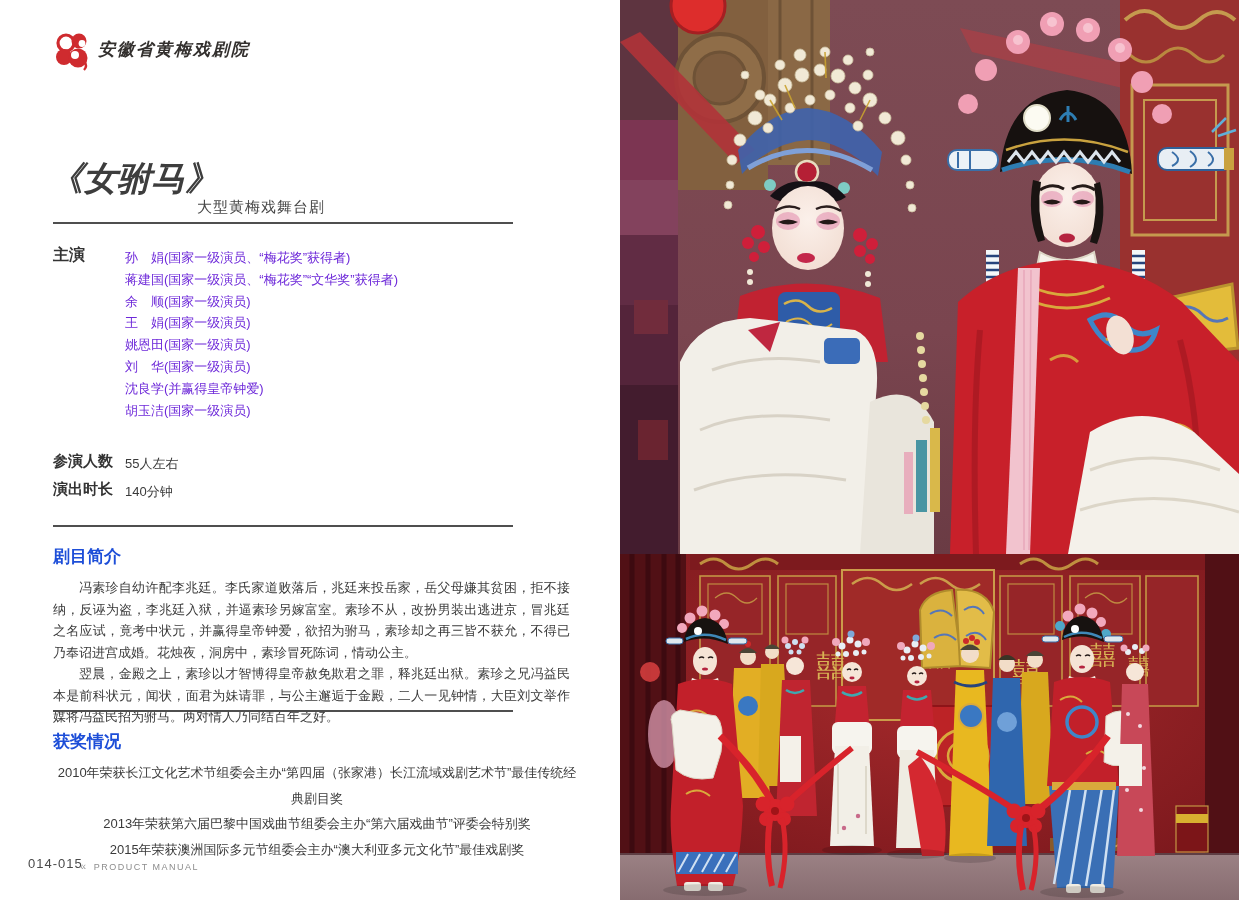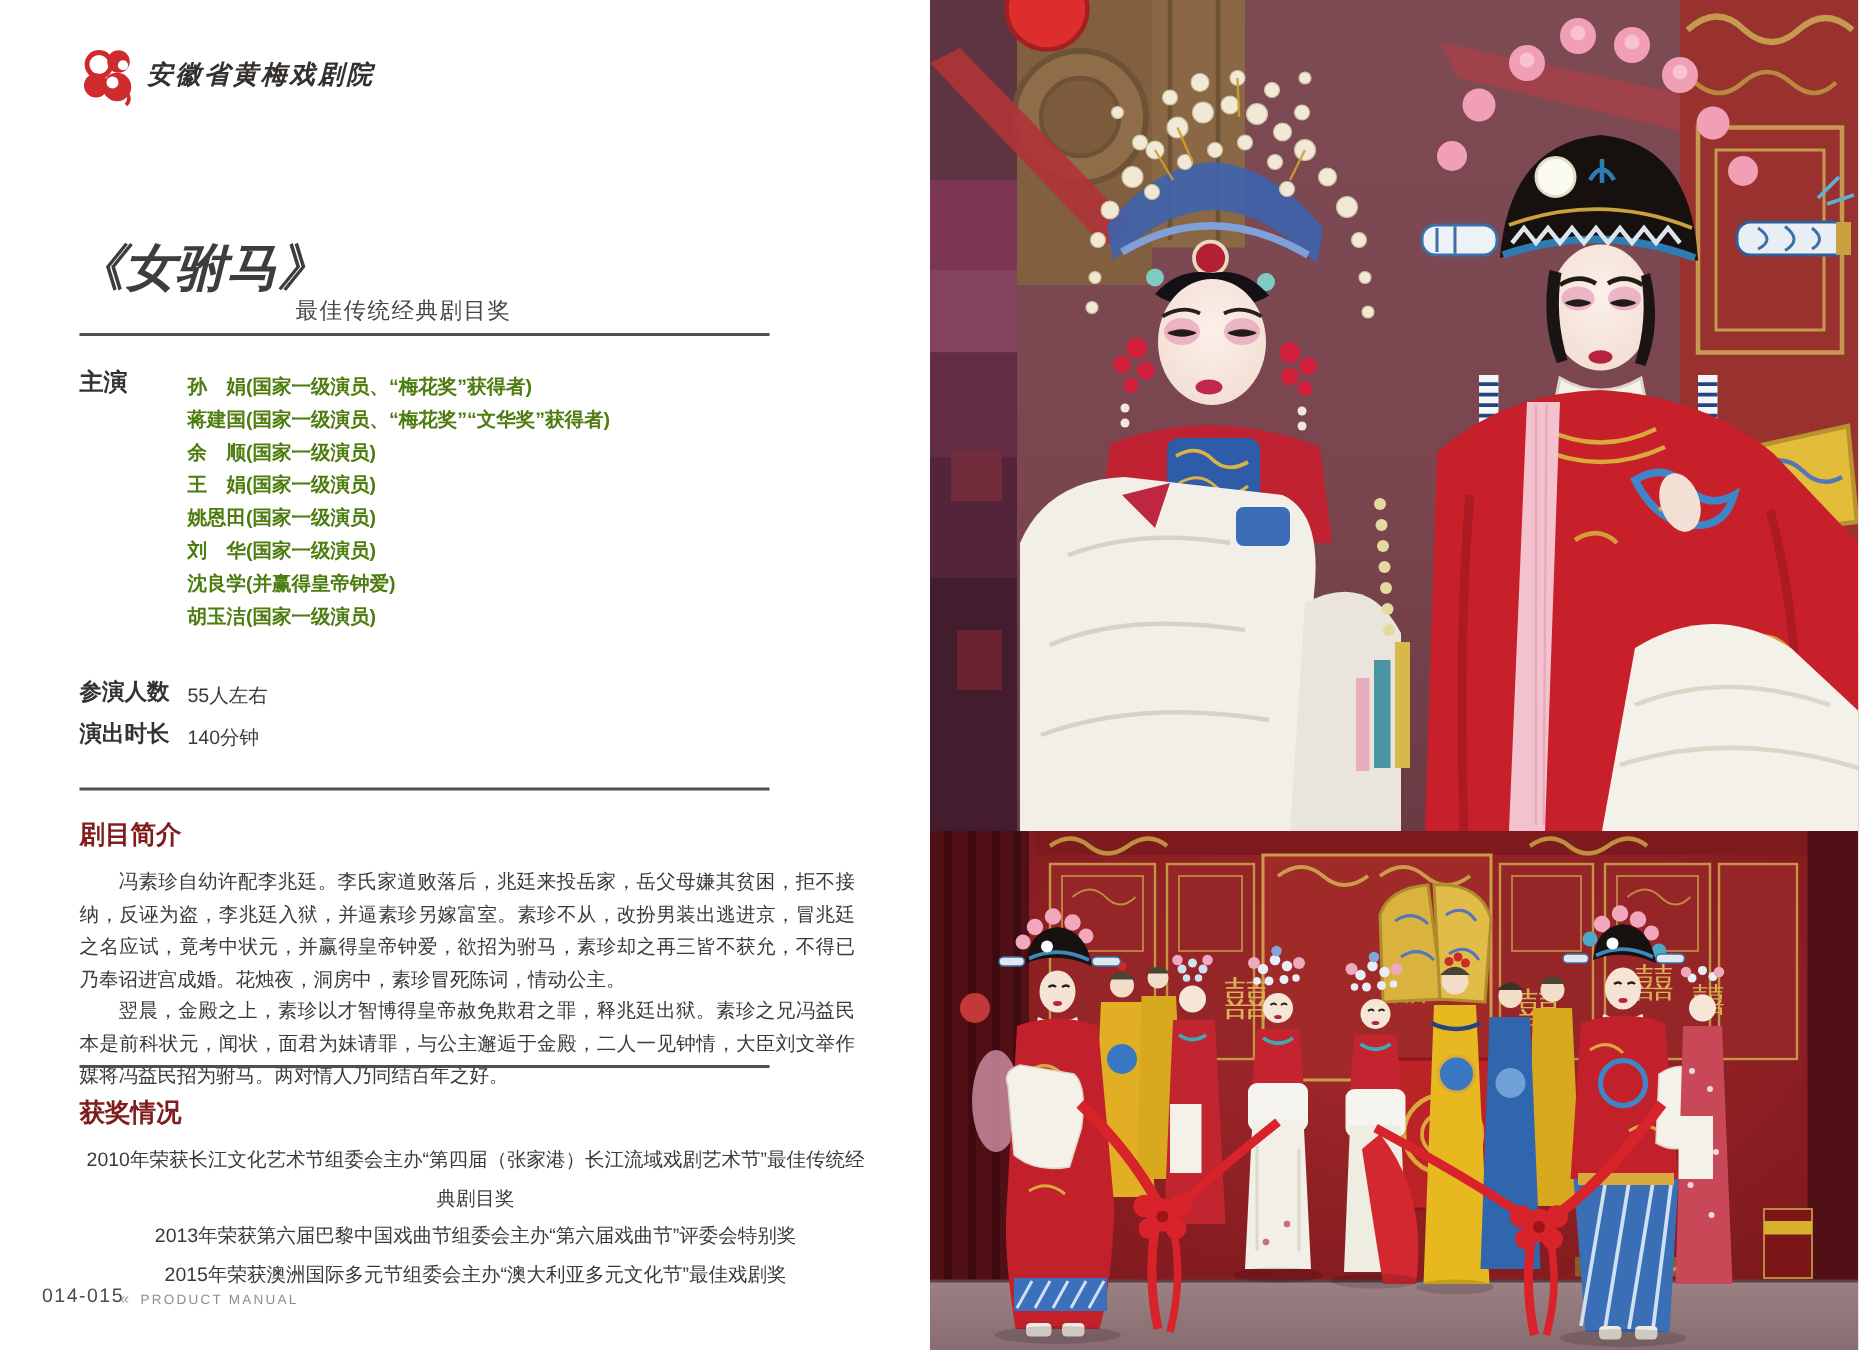"最佳传统经典剧目奖" div.abs { text: 最佳传统经典剧目奖 -> 大型黄梅戏舞台剧 }
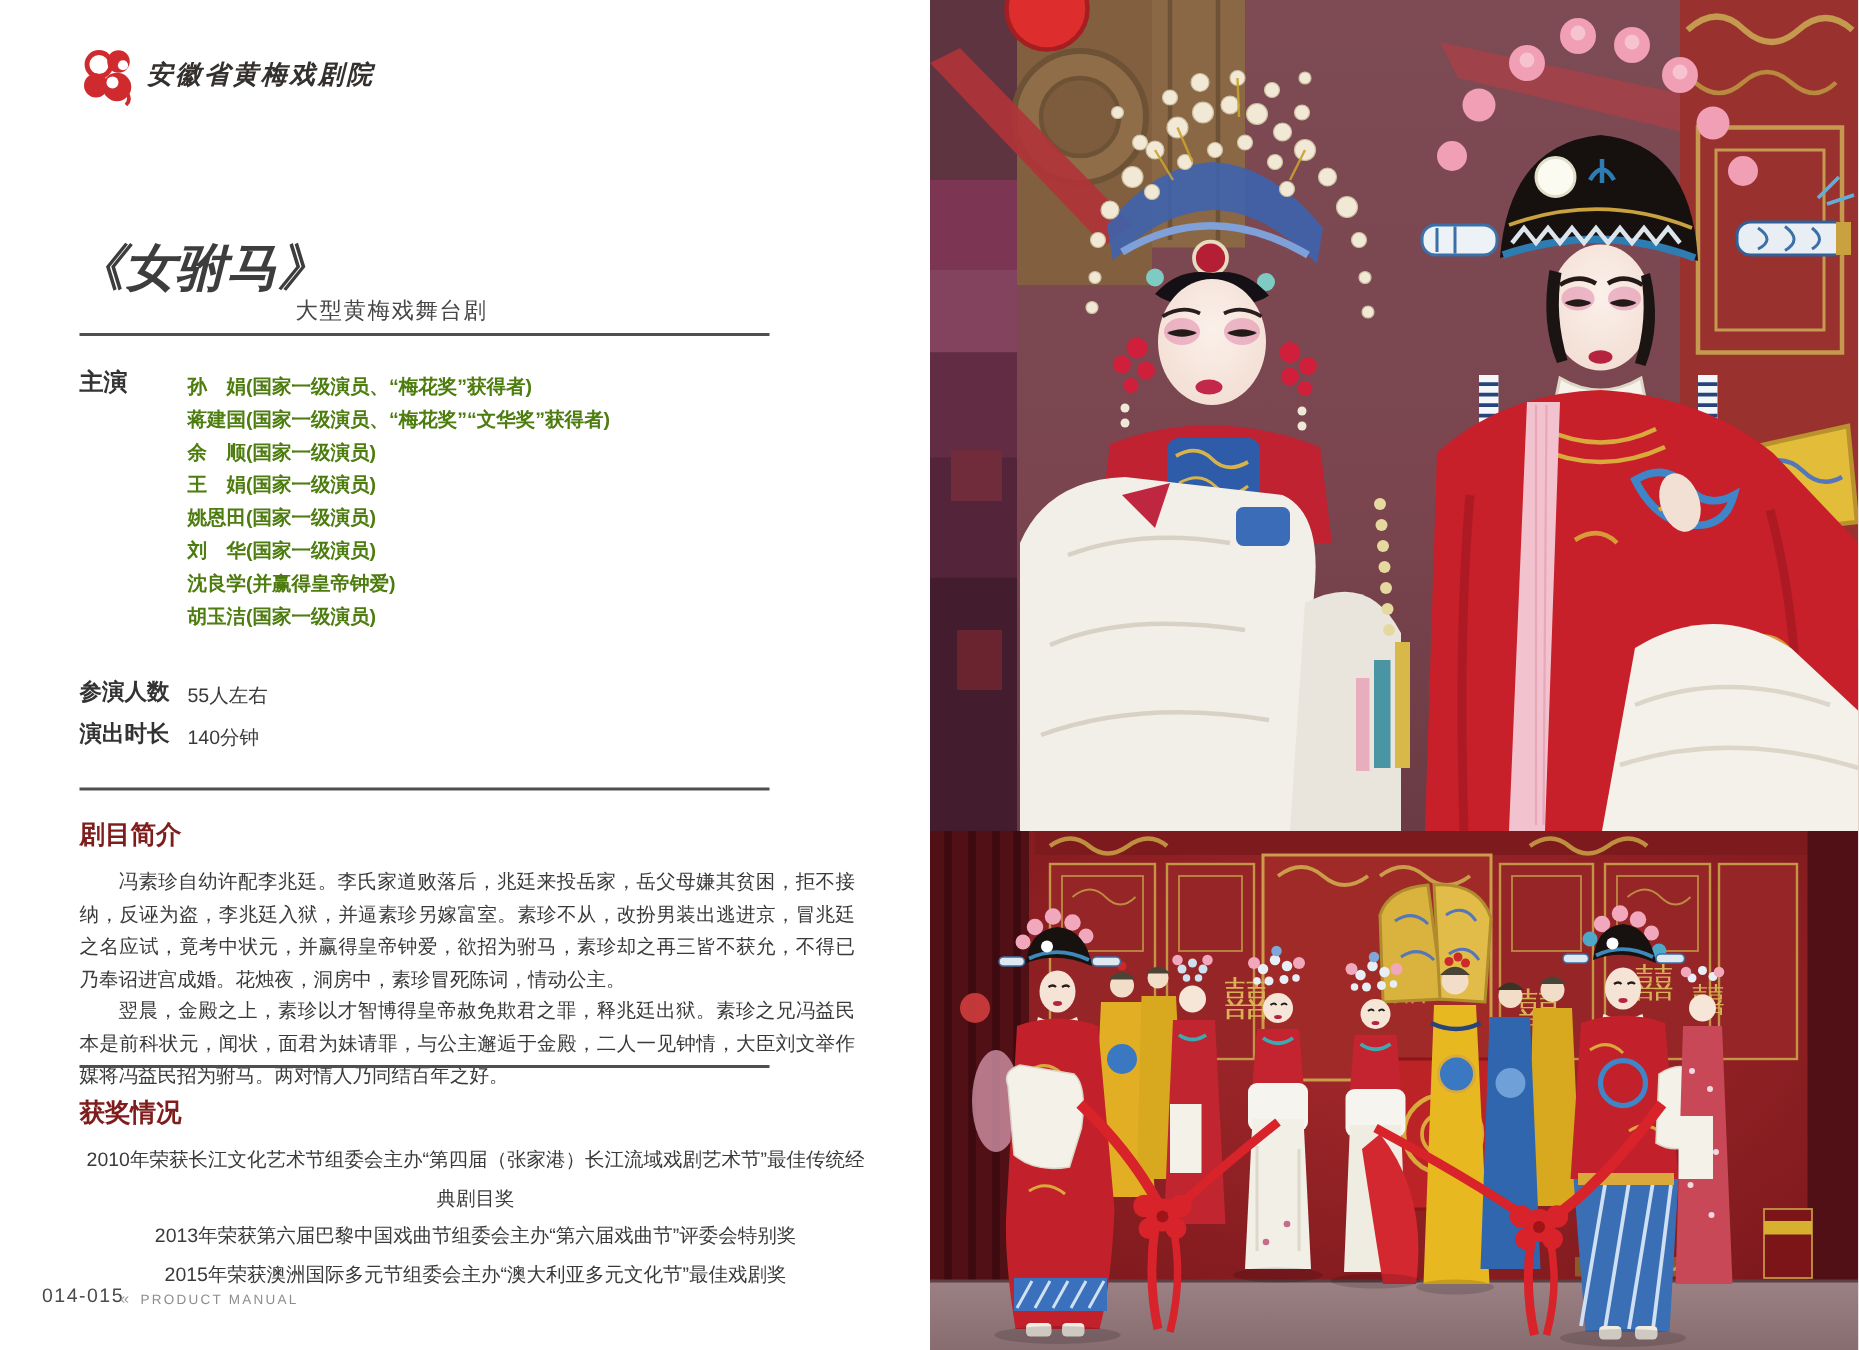"孙 娟(国家一级演员、“梅花奖”获得者)" .cast-list div { color: #4d7c0f -> #6d28d9; font-weight: bold -> none }
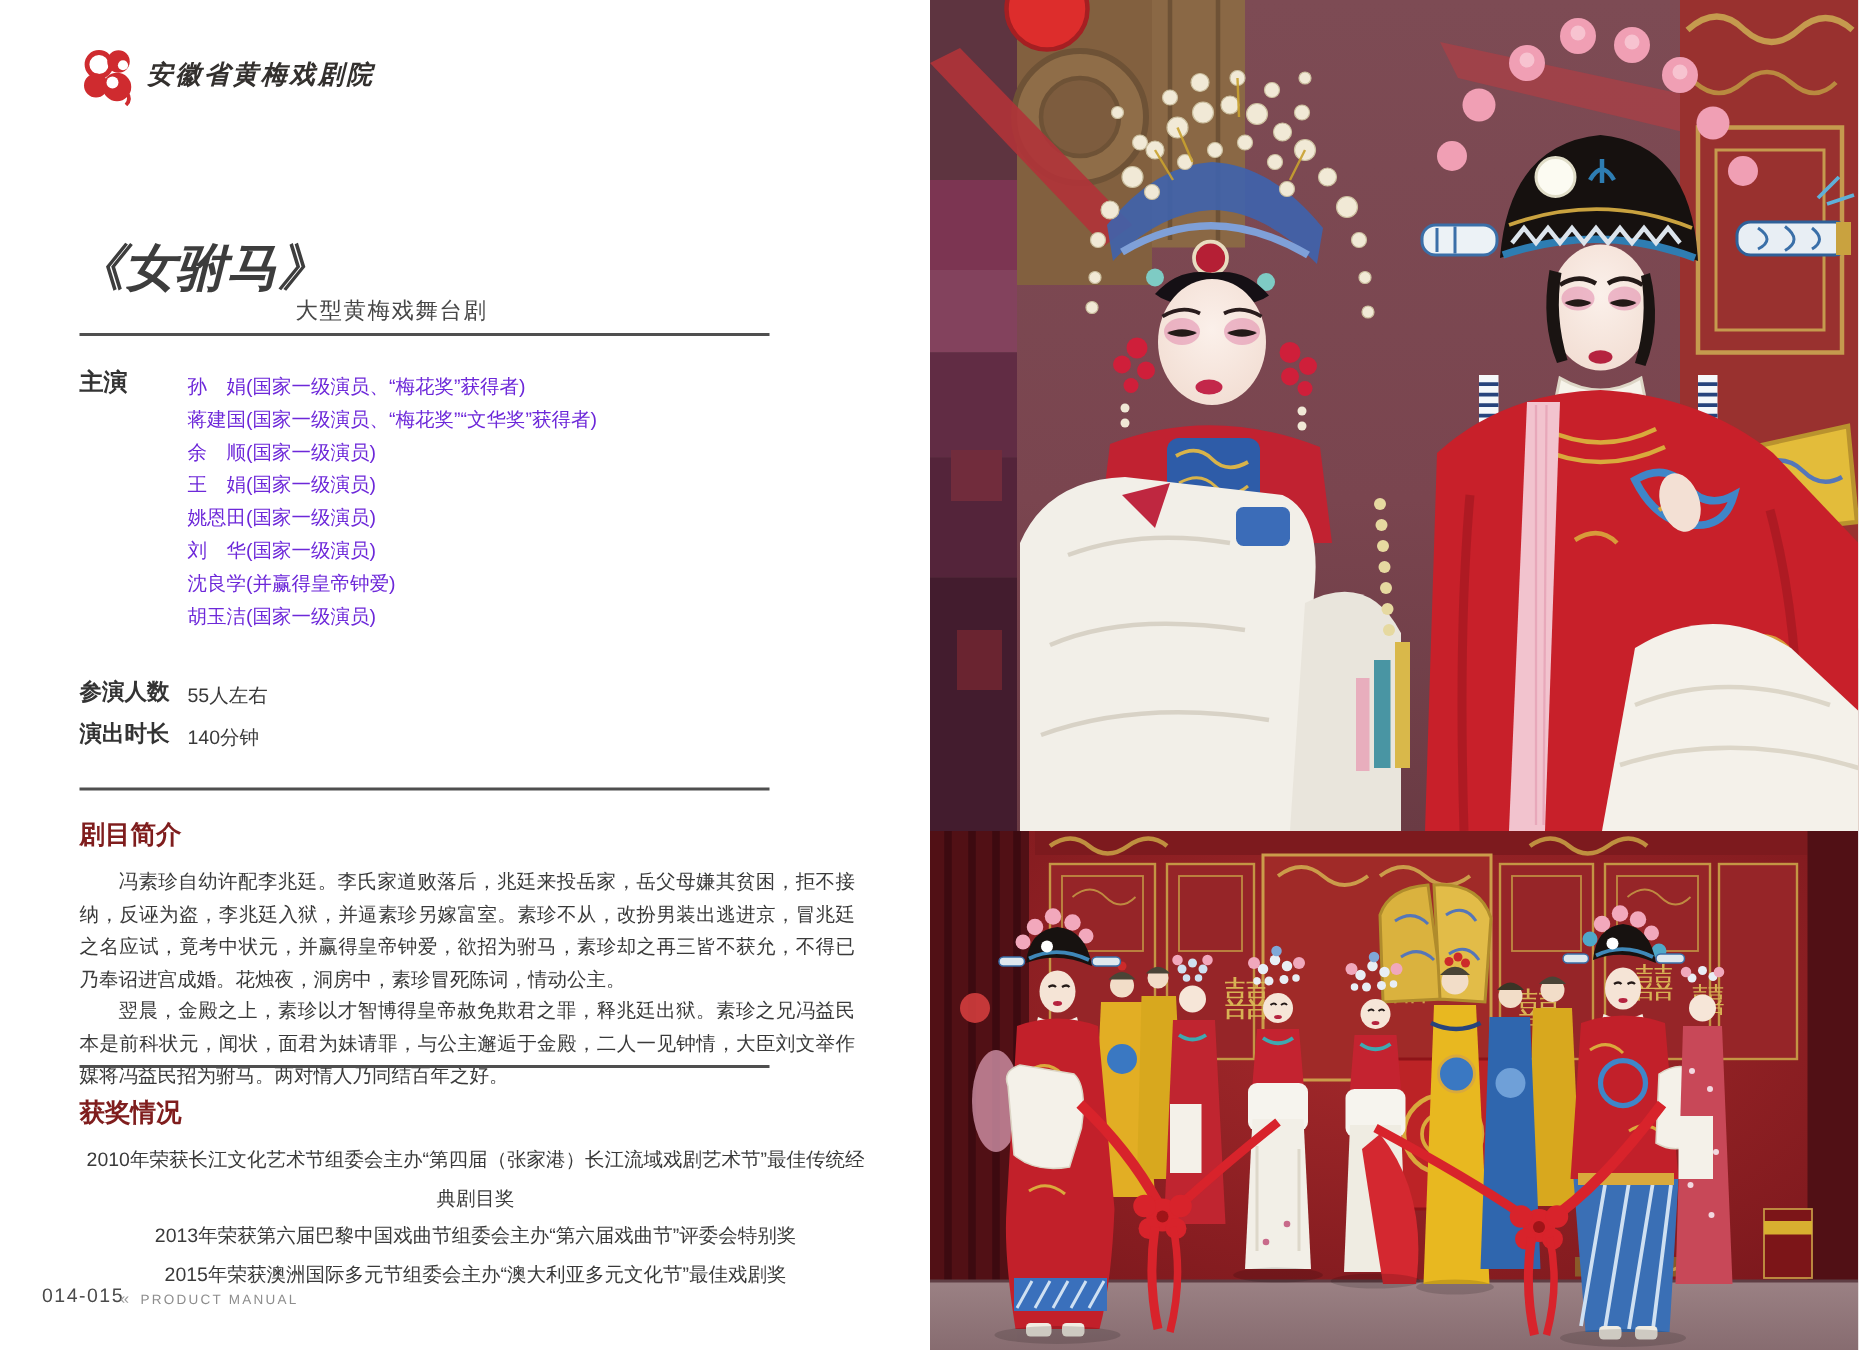"剧目简介" .sec-heading { color: #7f1d1d -> #1d4ed8 }
